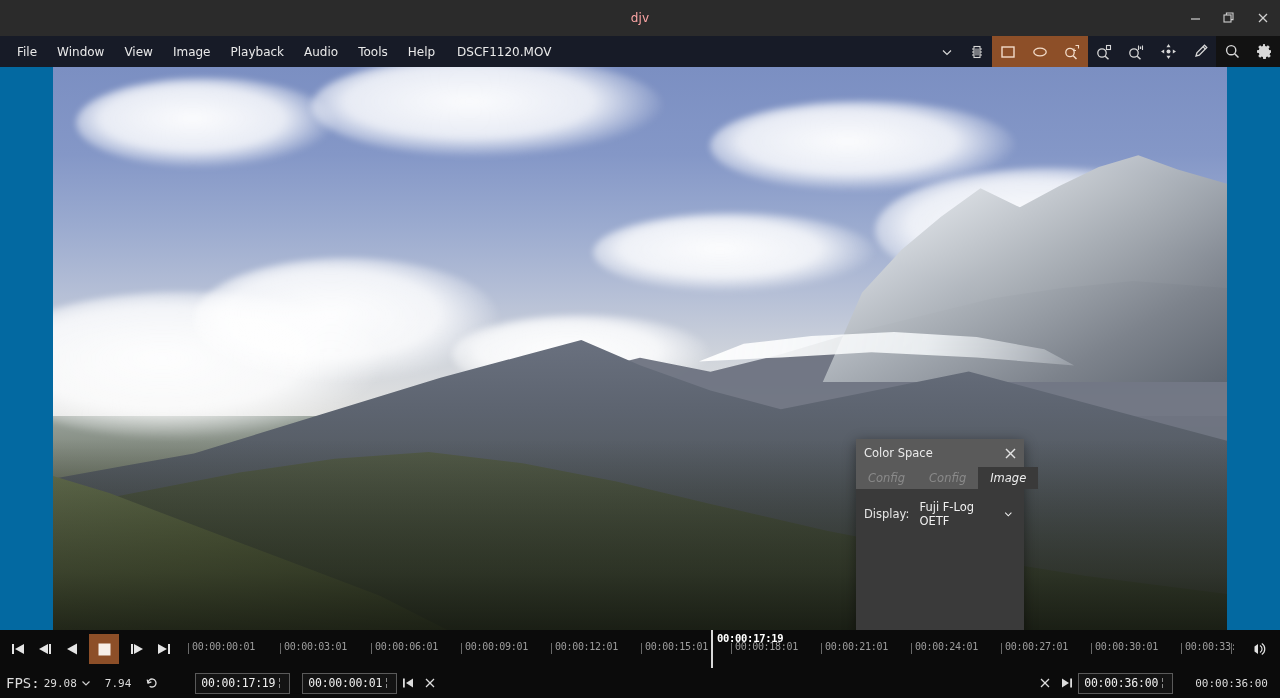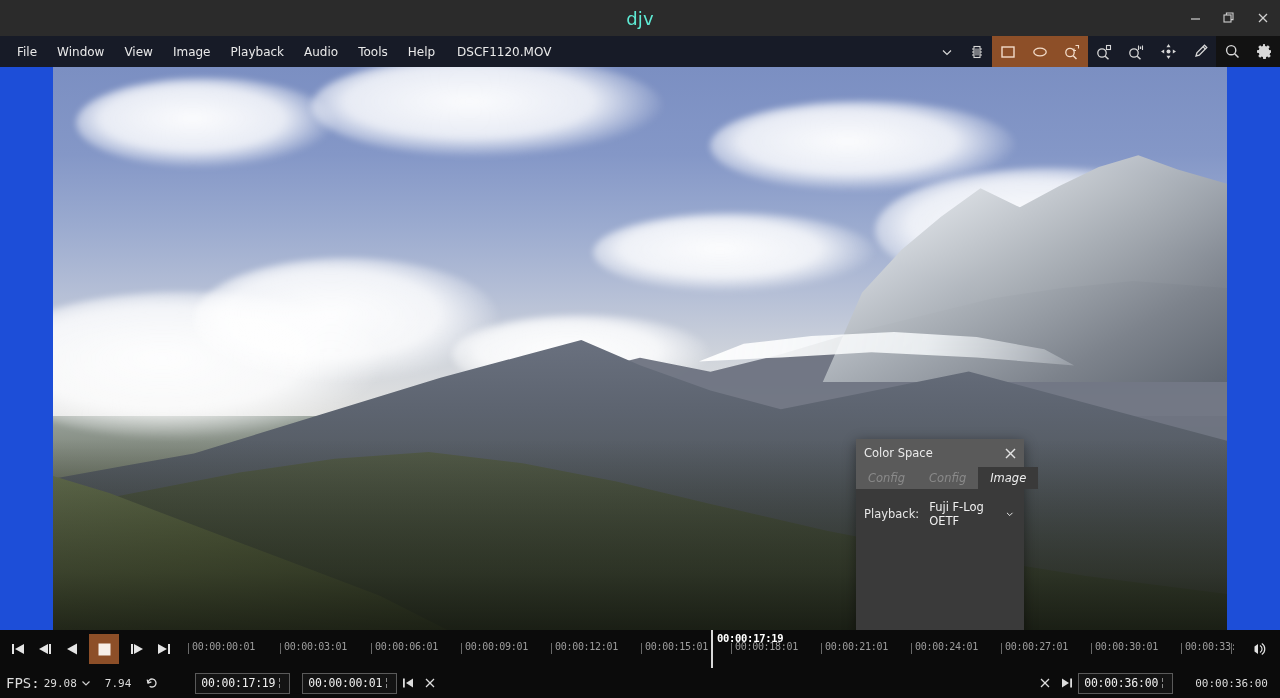"djv" .titlebar .title { color: #5eead4 -> #fca5a5; font-size: 18px -> 12px }
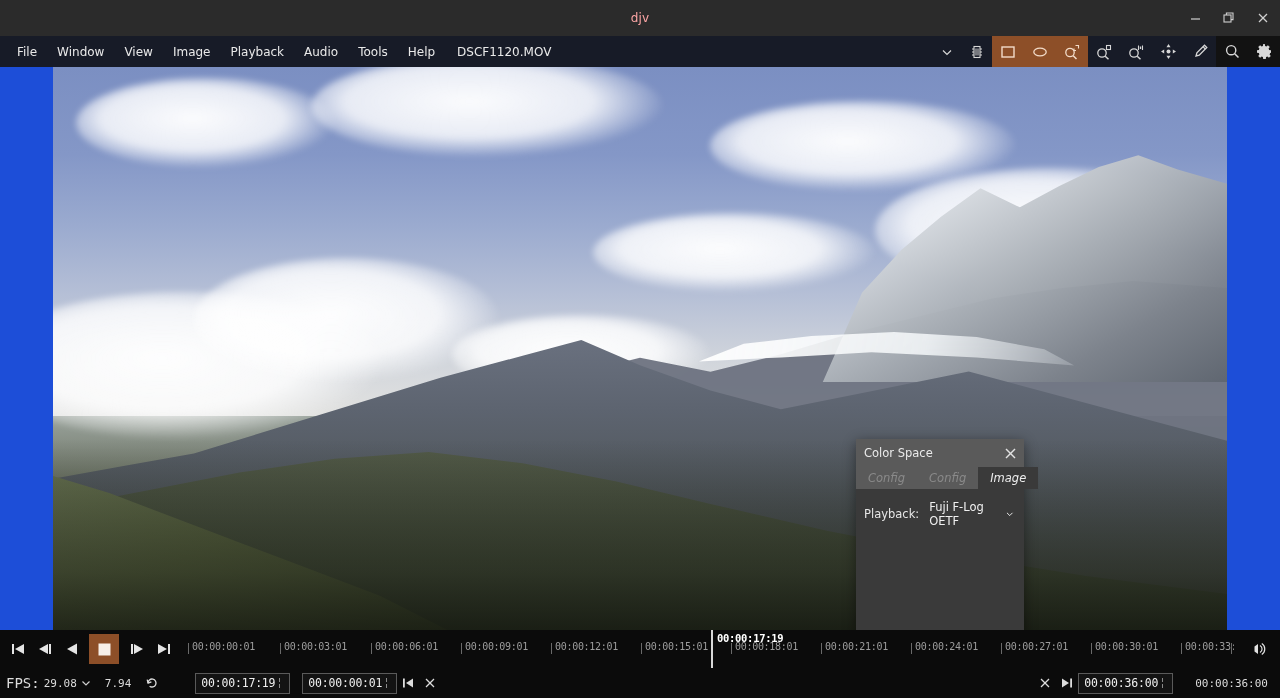"Color Space" .viewport { background: #1d4ed8 -> #0369a1 }
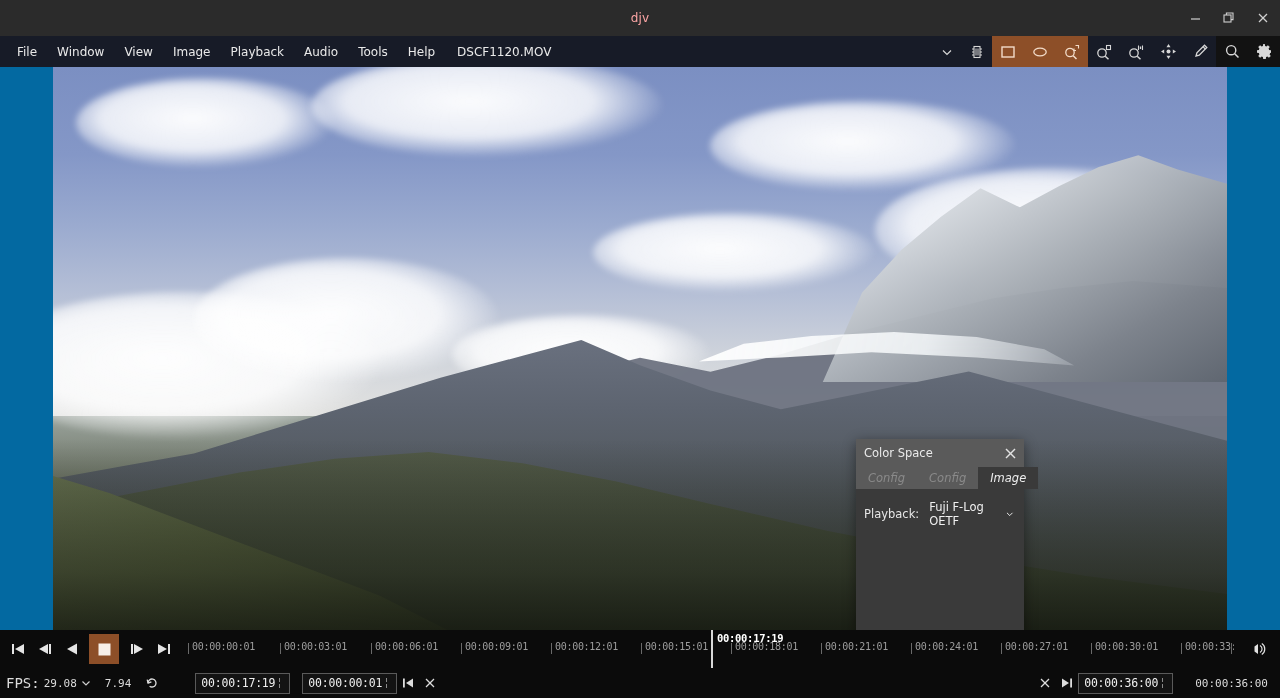"Playback:" span.cs-label { text: Playback -> Display }
